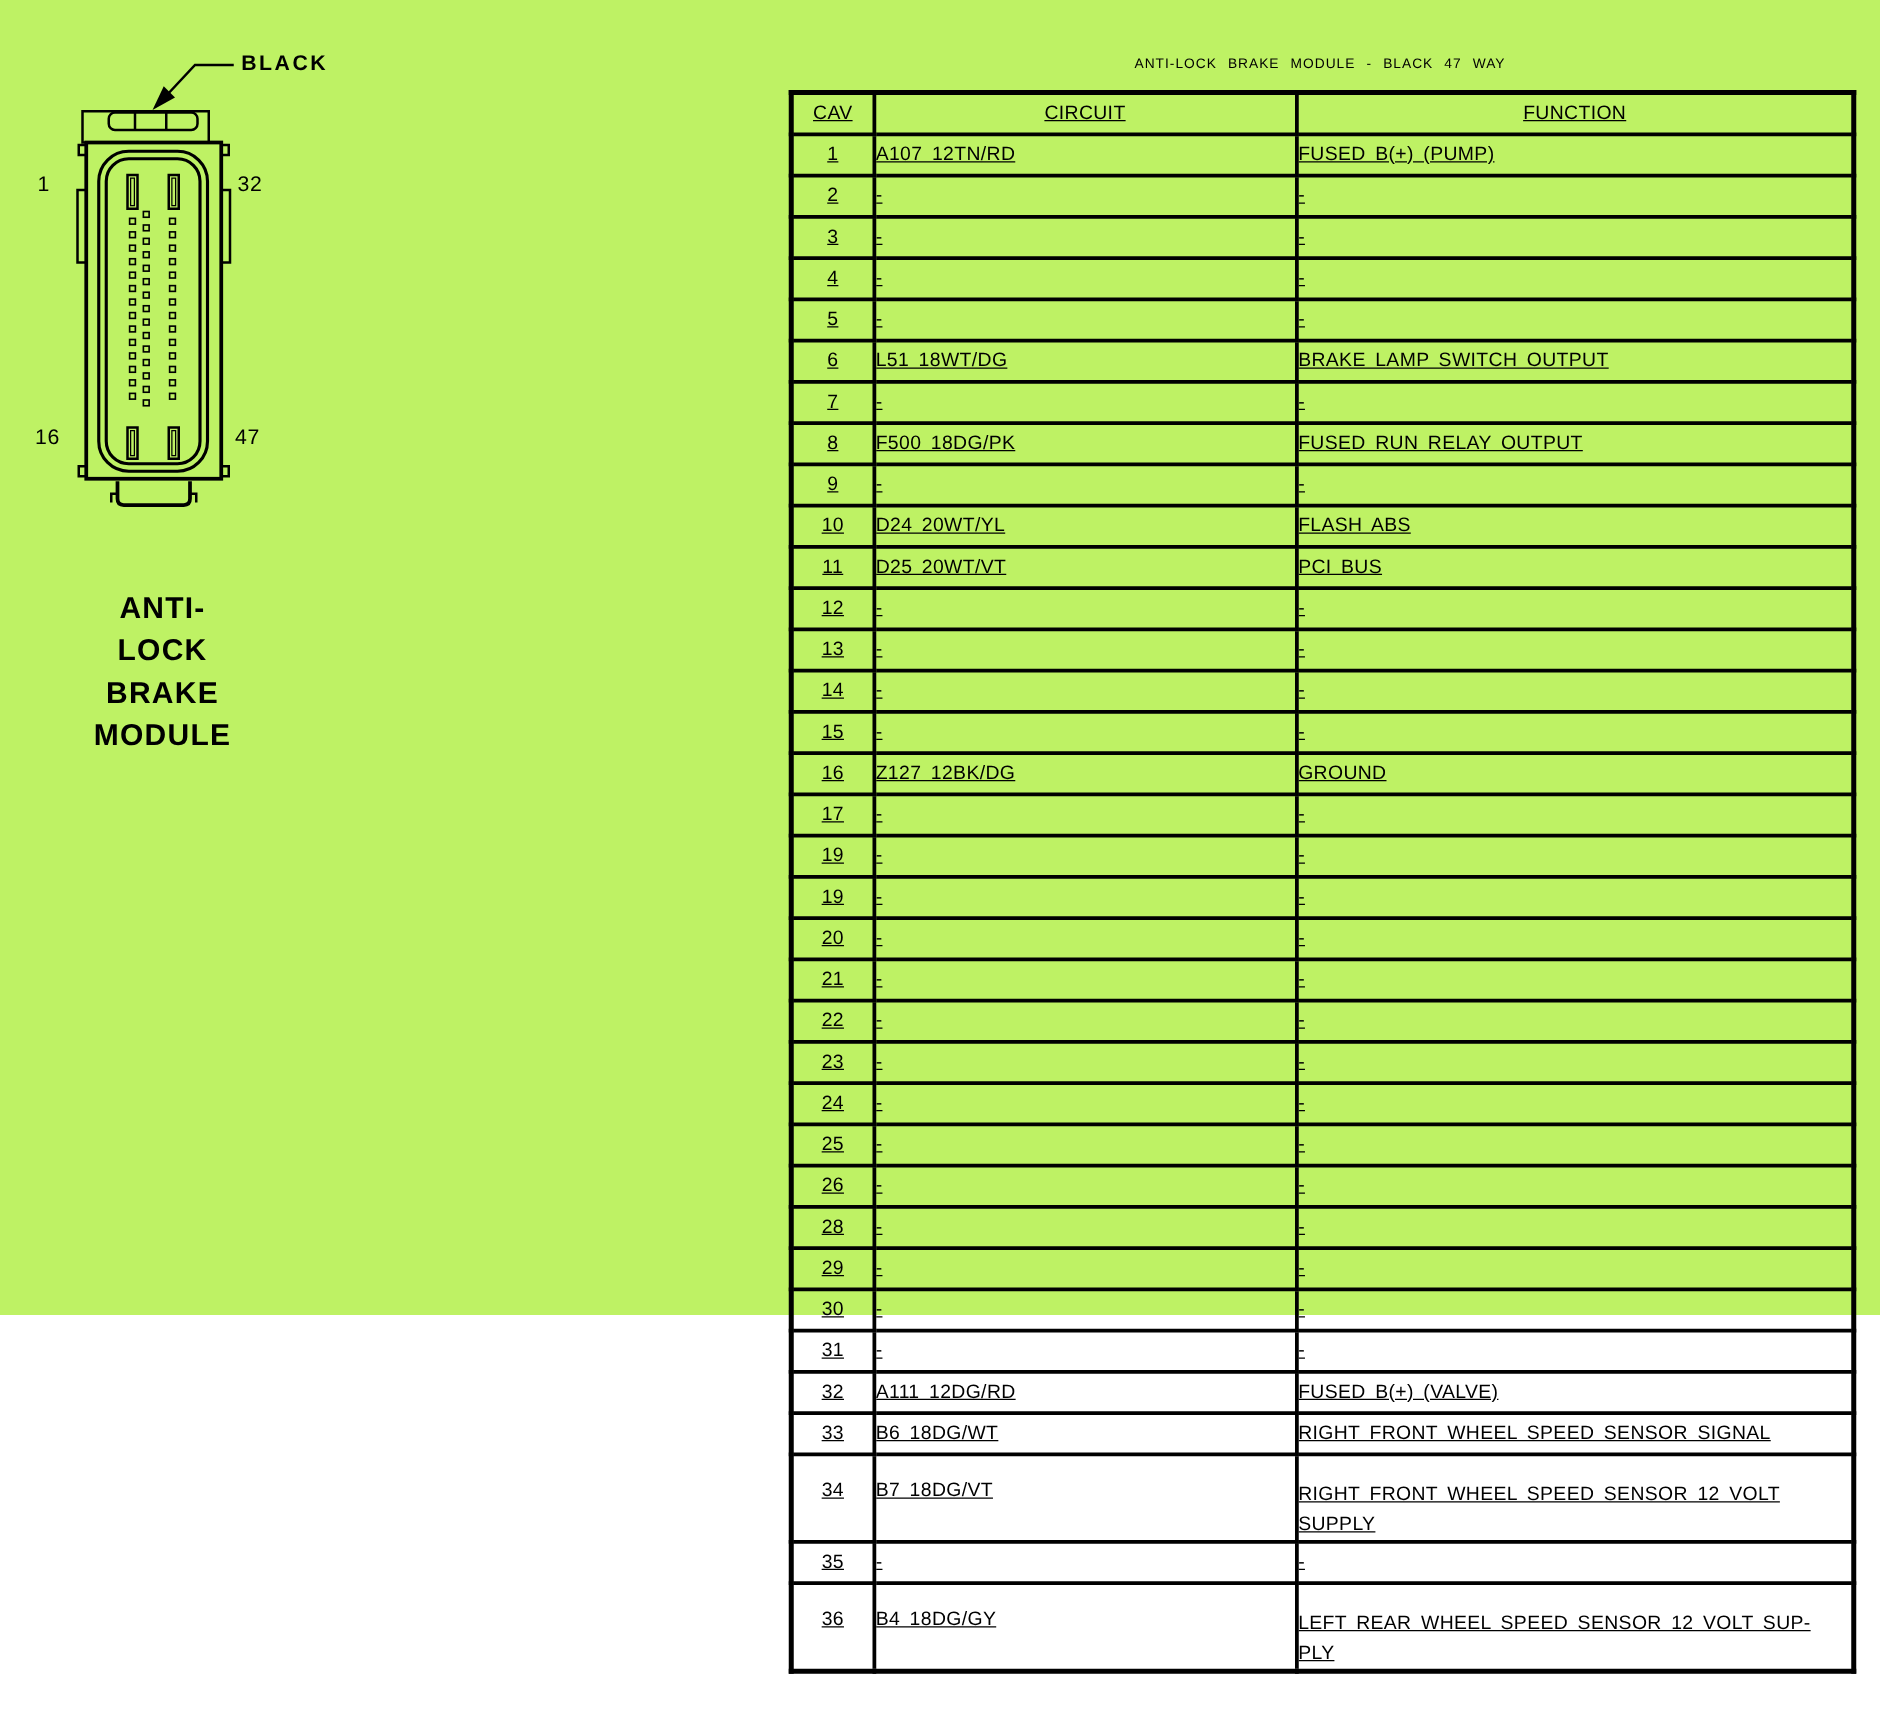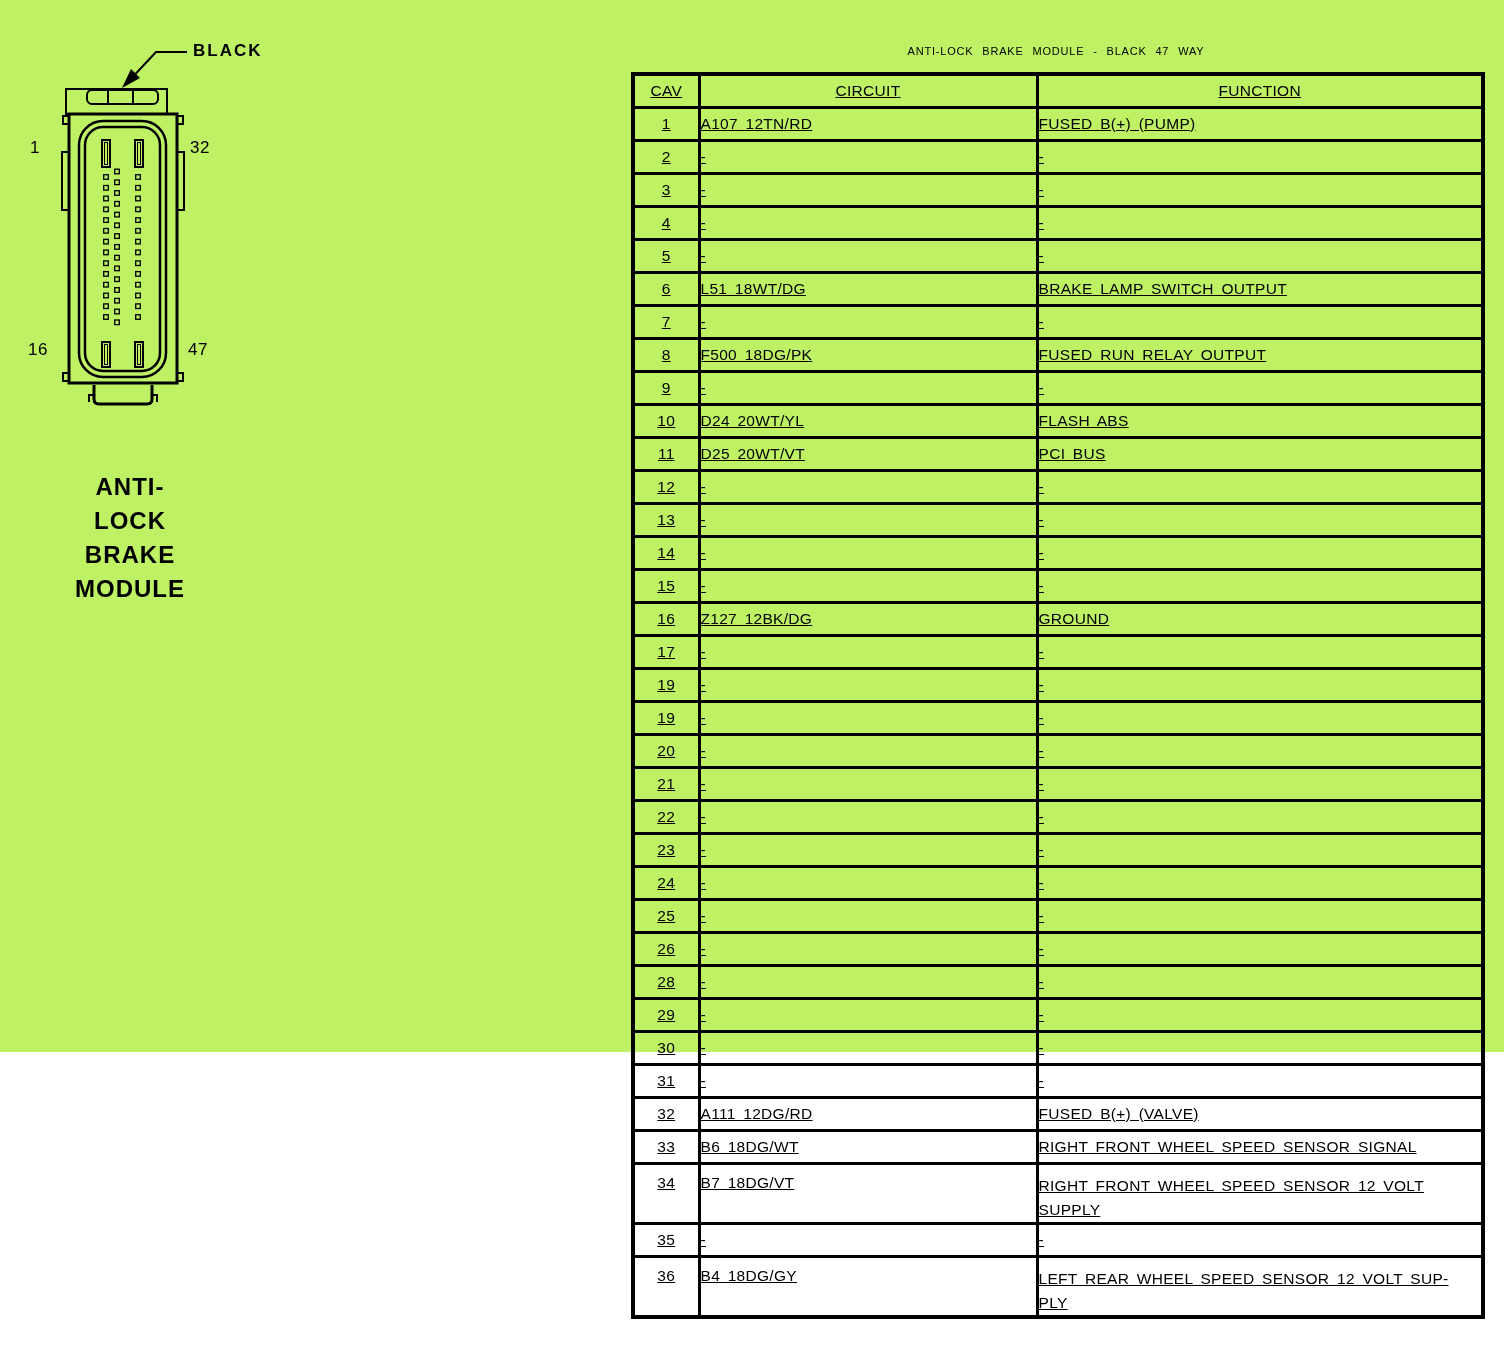"34" table.pinout tbody tr.tall td { padding-top: 9px -> 19px }
